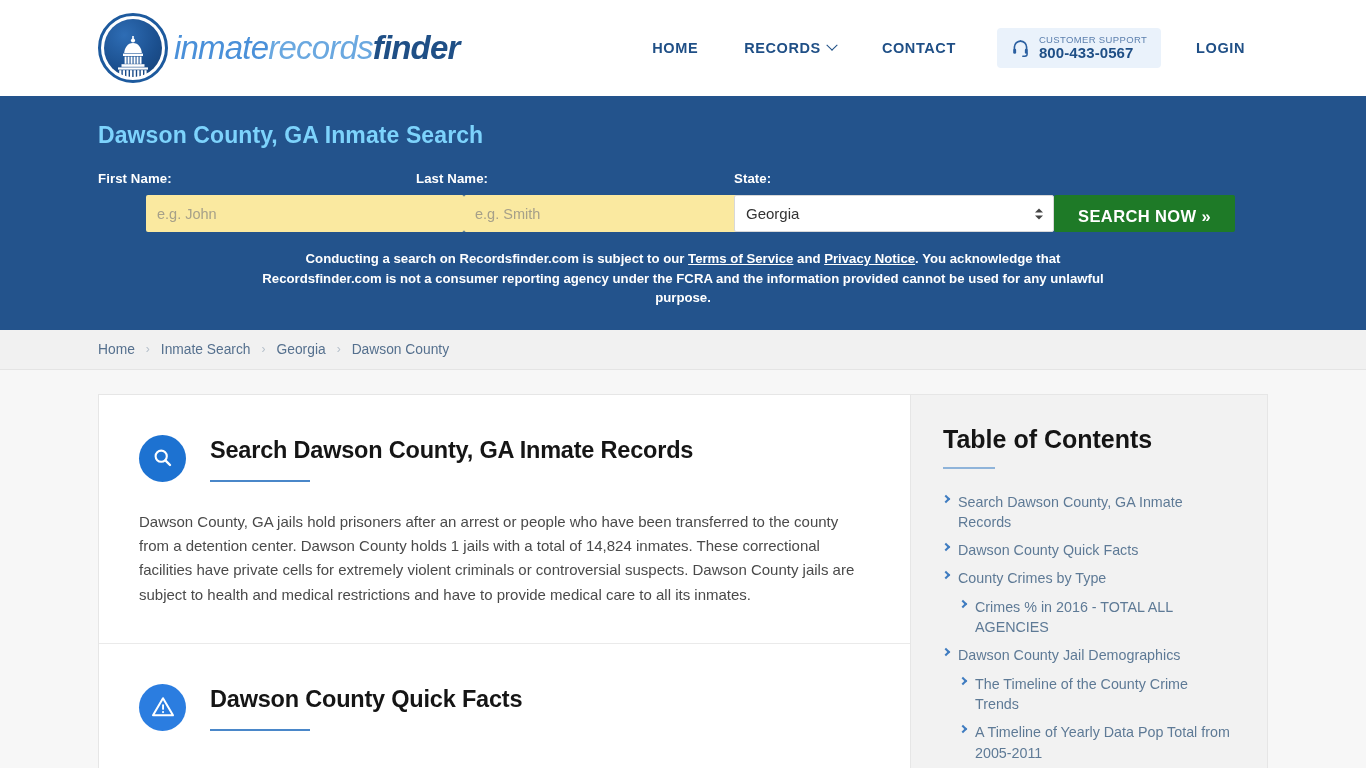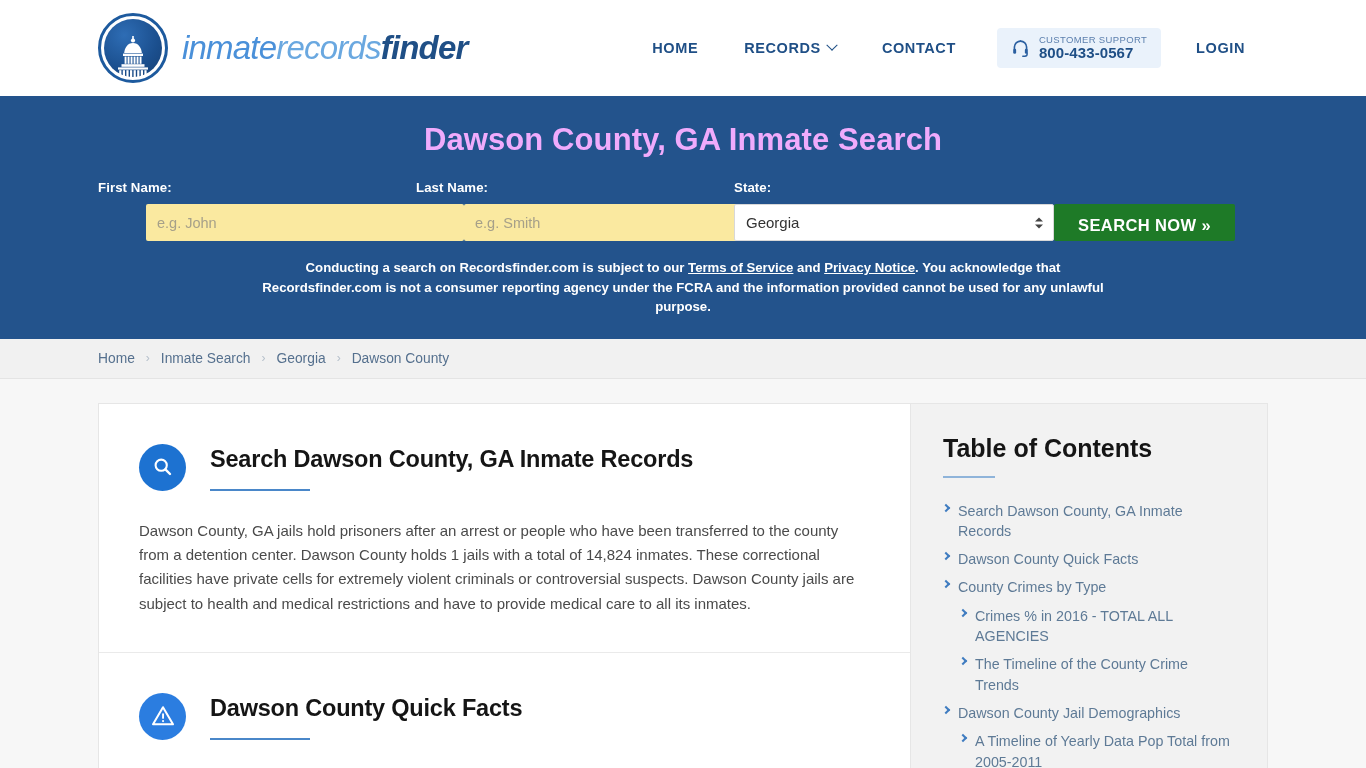"inmaterecordsfinder" .logo-wrap { gap: 14px -> 6px }
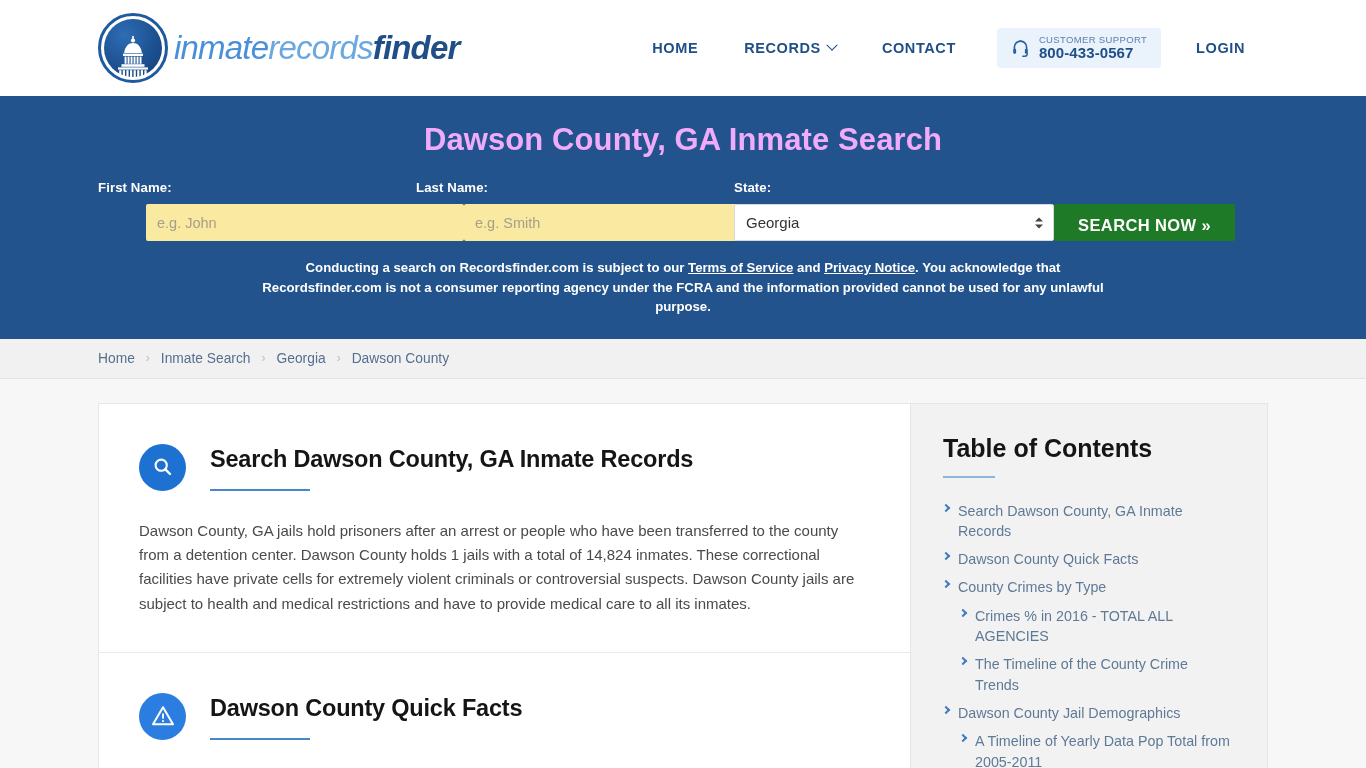"Dawson County, GA Inmate Search" .hero-title { color: #f0abfc -> #7dd3fc; font-size: 31px -> 23px; text-align: center -> none }
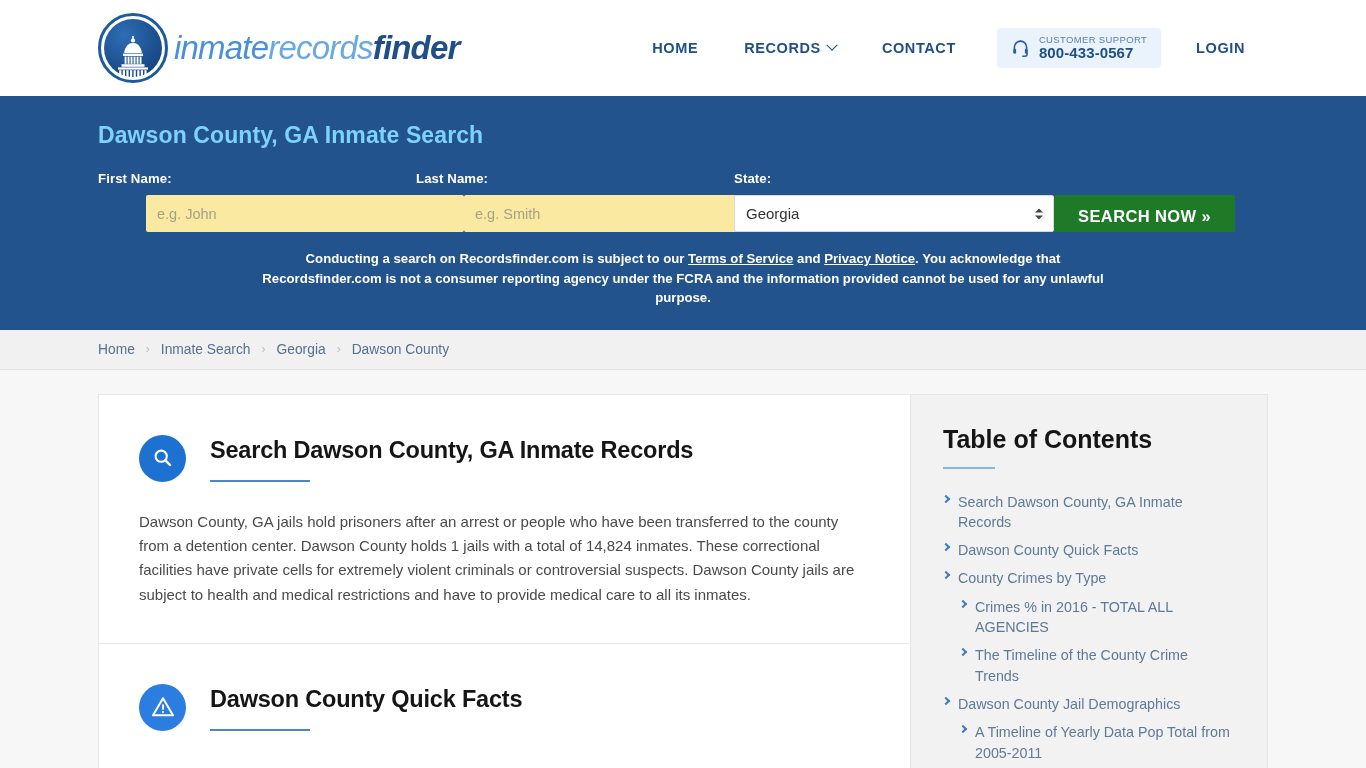"The Timeline of the County" li.toc-item { order: before "Dawson County Jail Demographics" -> after "Dawson County Jail Demographics" }
